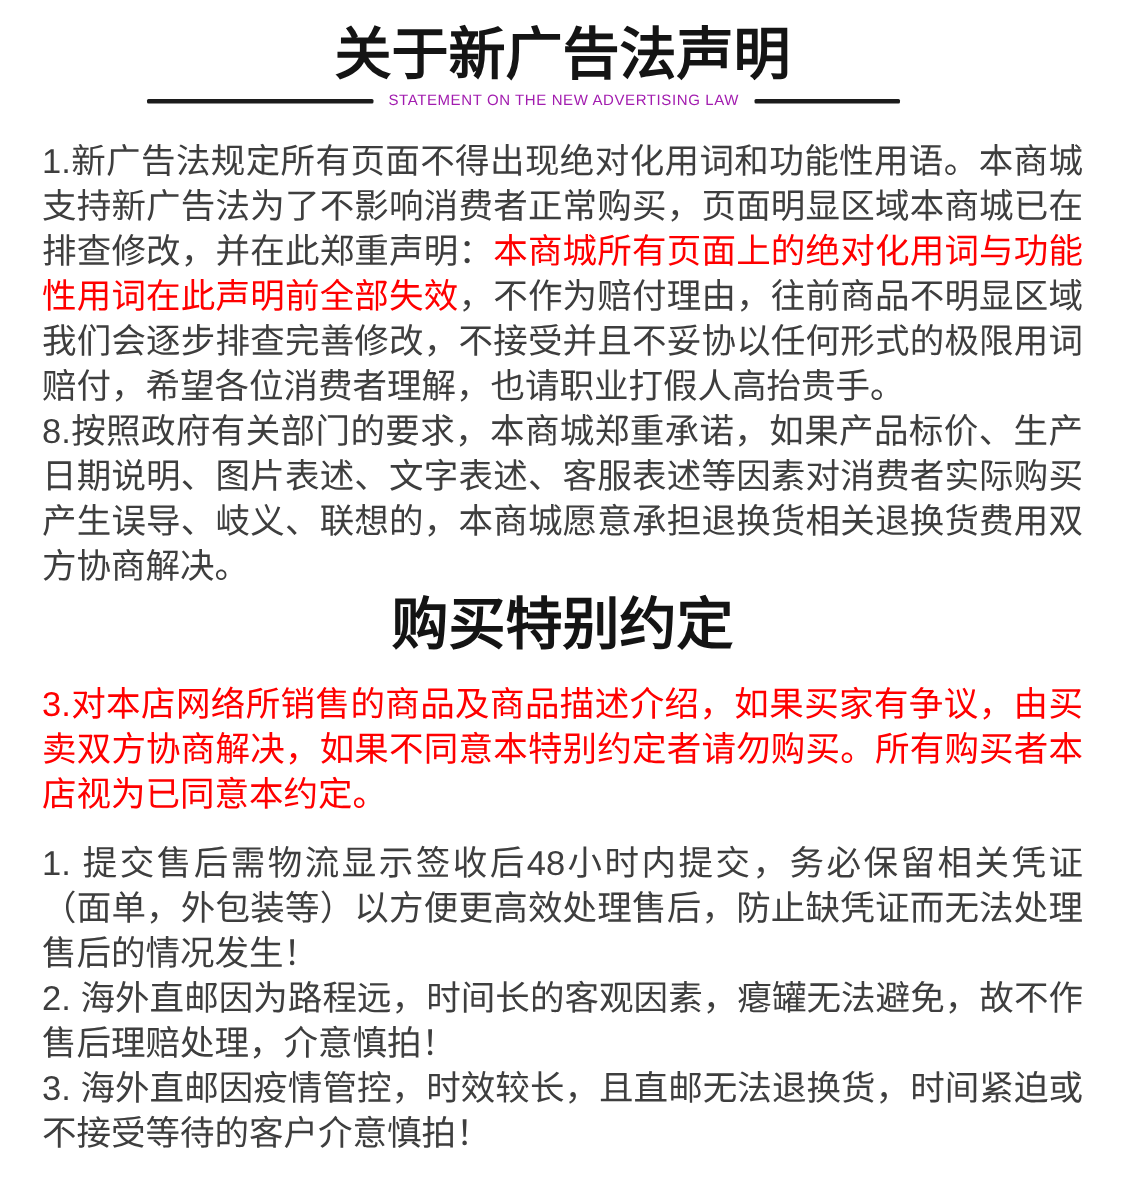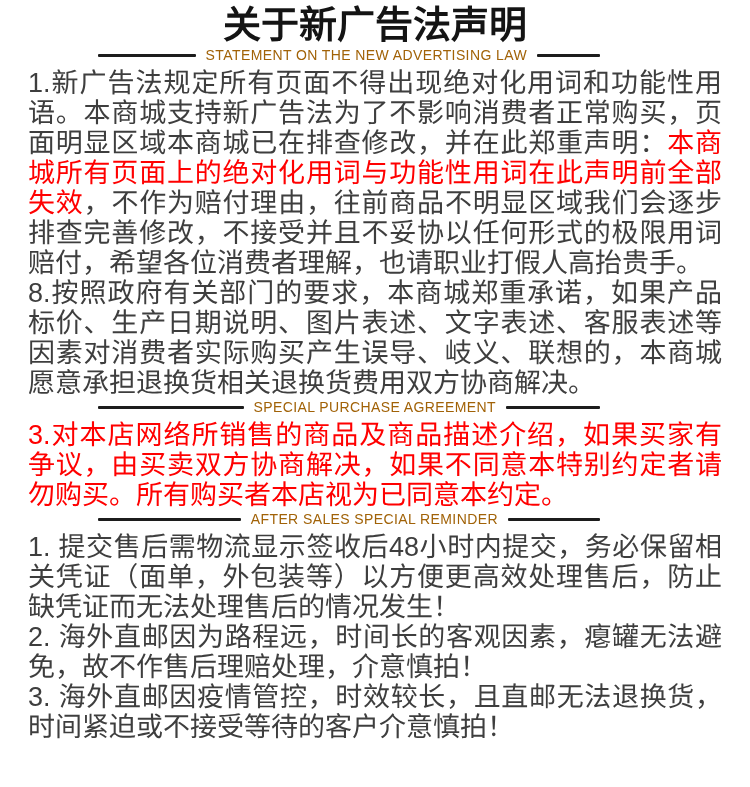"关于新广告法声明" .sheet { padding: 4px 28px 0 28px -> 16px 28px 0 28px }
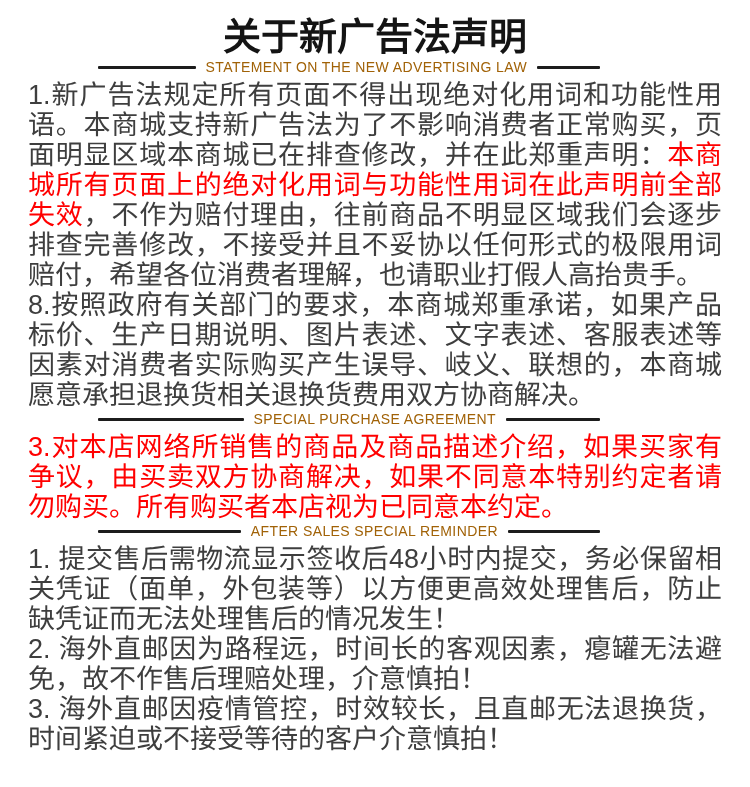"STATEMENT ON THE NEW ADVERTISING" .sub-text { color: #a16207 -> #a21caf; font-size: 14px -> 10px }
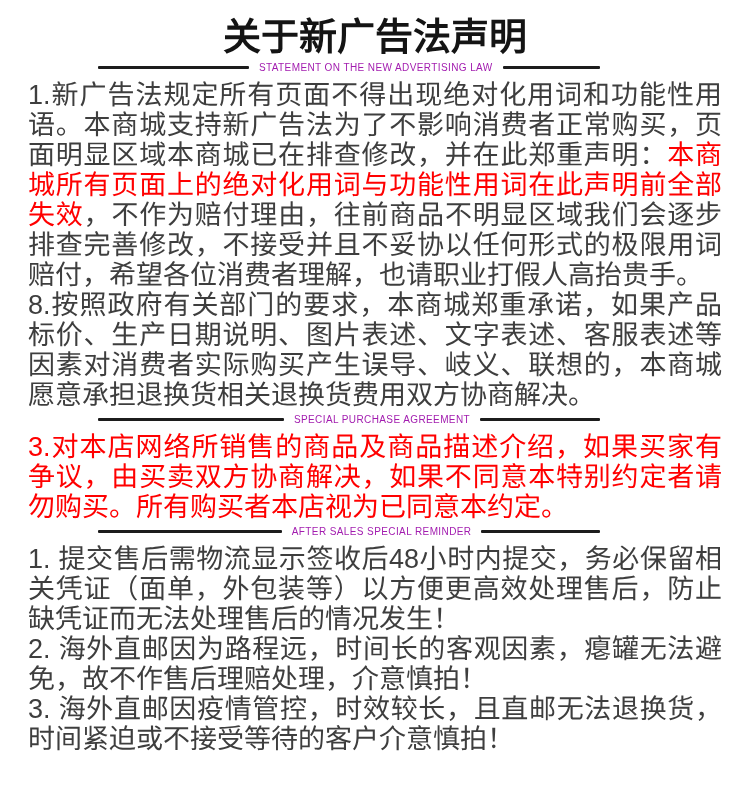"1.新广告法规定所有页面不得出现绝对化用词和功能性用语。本商城支持新广告法为了不" .sec-body { font-size: 27px -> 23px; margin-top: 4px -> 16px }
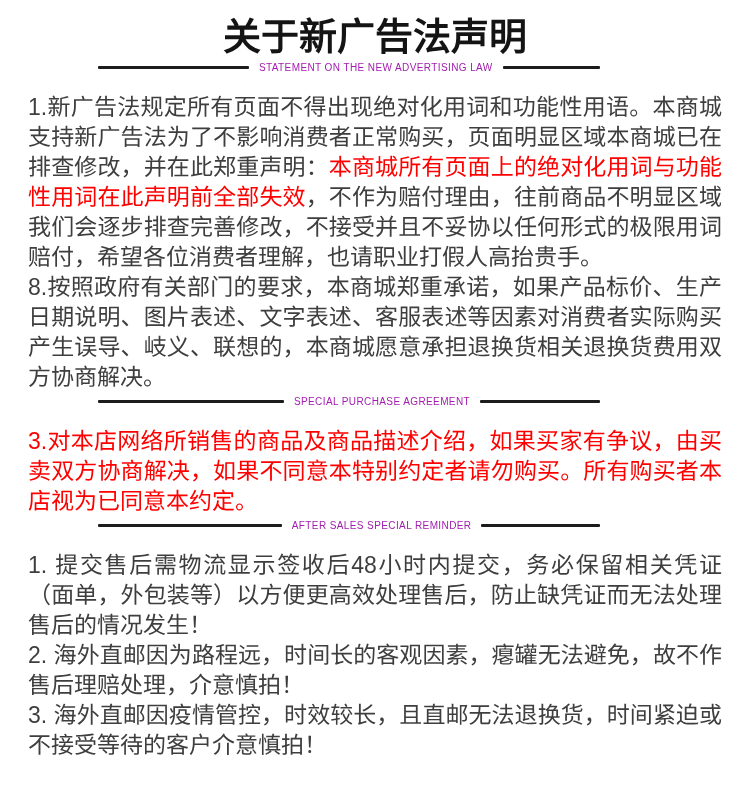"购买特别约定" h1.sec-title { html: none -> <h1>购买特别约定</h1> }
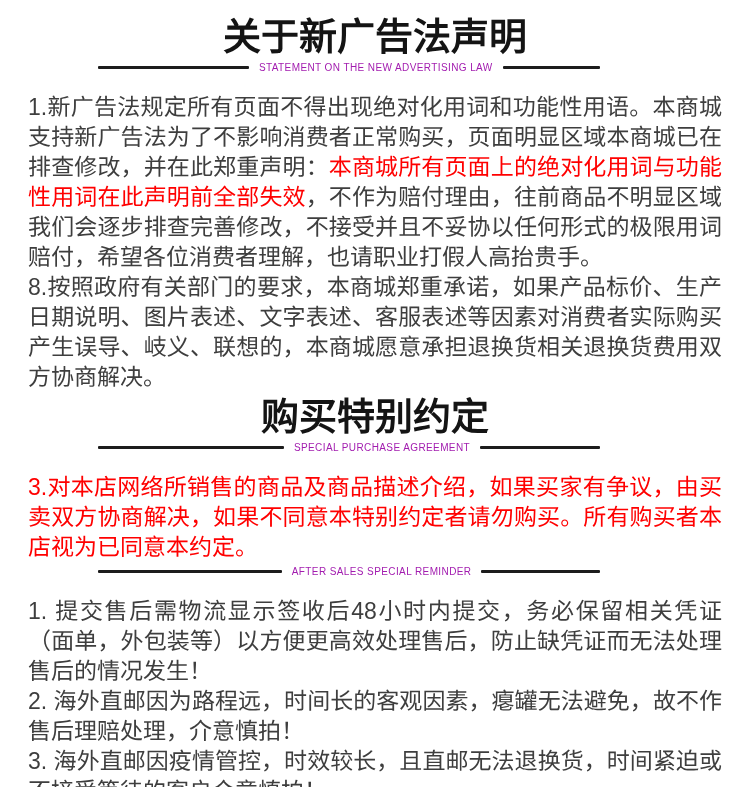"SPECIAL PURCHASE AGREEMENT" div.subrow { html: <div> <span></span> <span>SPECIAL PURCHASE AGREEMENT</span> <span></span> </div> -> none }
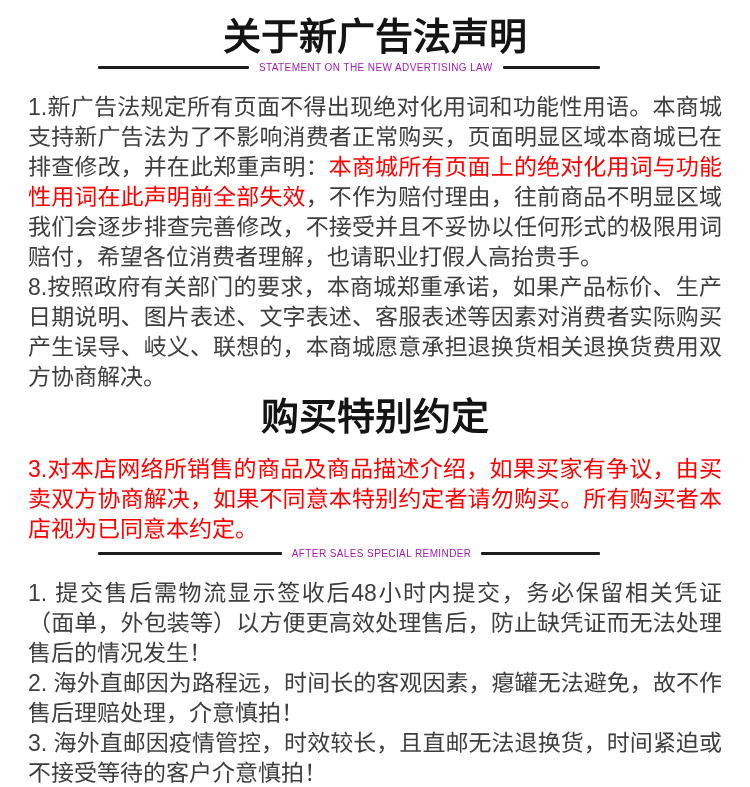"AFTER SALES SPECIAL REMINDER" div.subrow { html: <div> <span></span> <span>AFTER SALES SPECIAL REMINDER</span> <span></span> </div> -> none }
